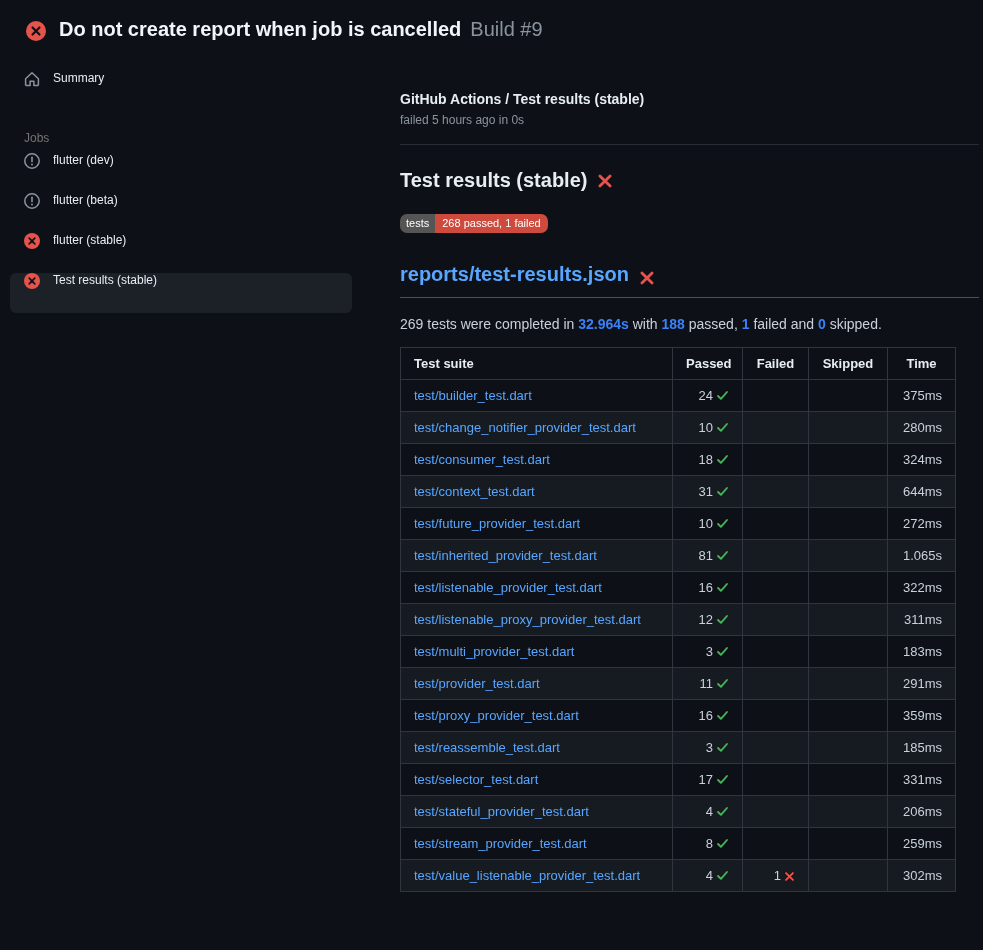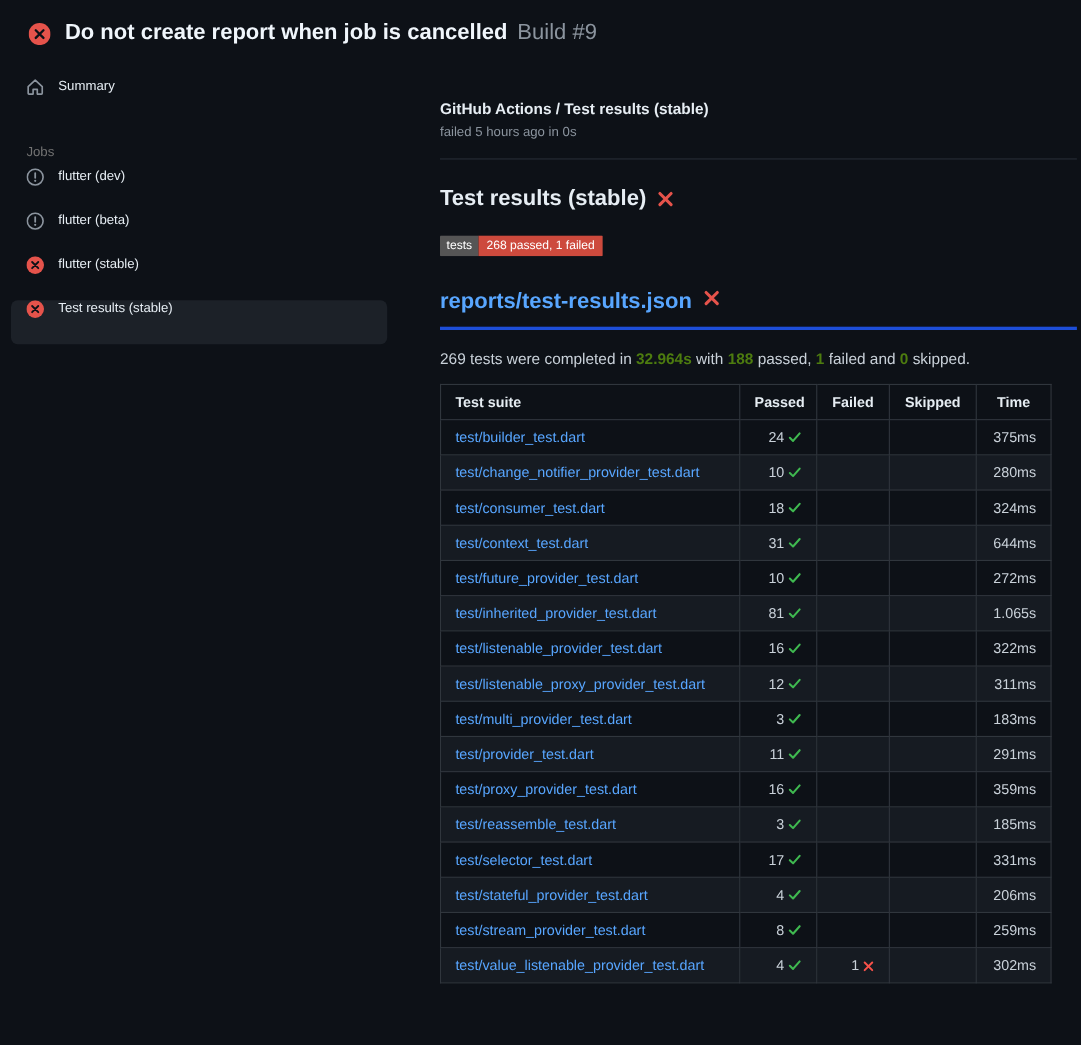"tests" .badge { border-radius: 1px -> 7px }
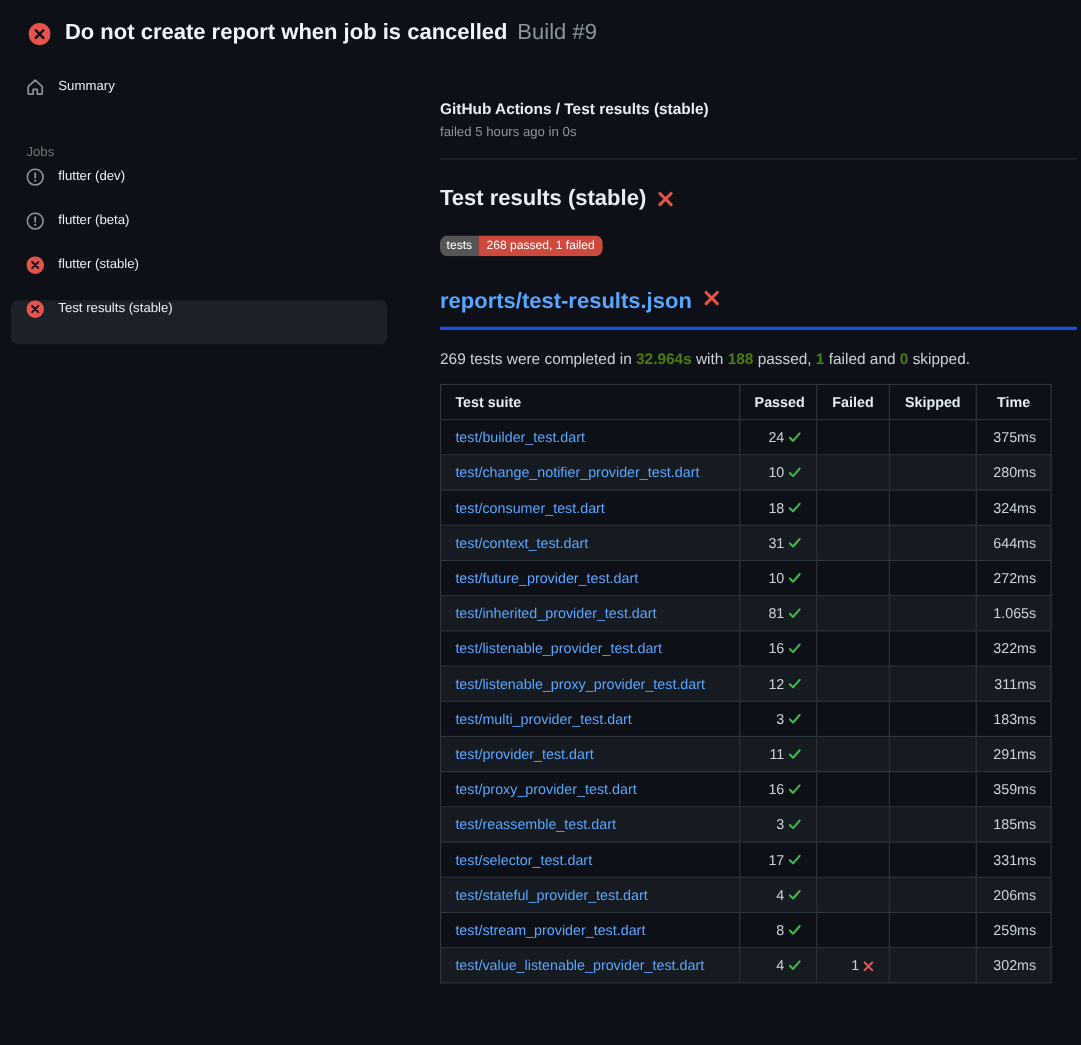"reports/test-results.json" .report-title { align-items: flex-start -> flex-end; border-bottom: 3px solid #1d4ed8 -> 1px solid #1d4ed8 }
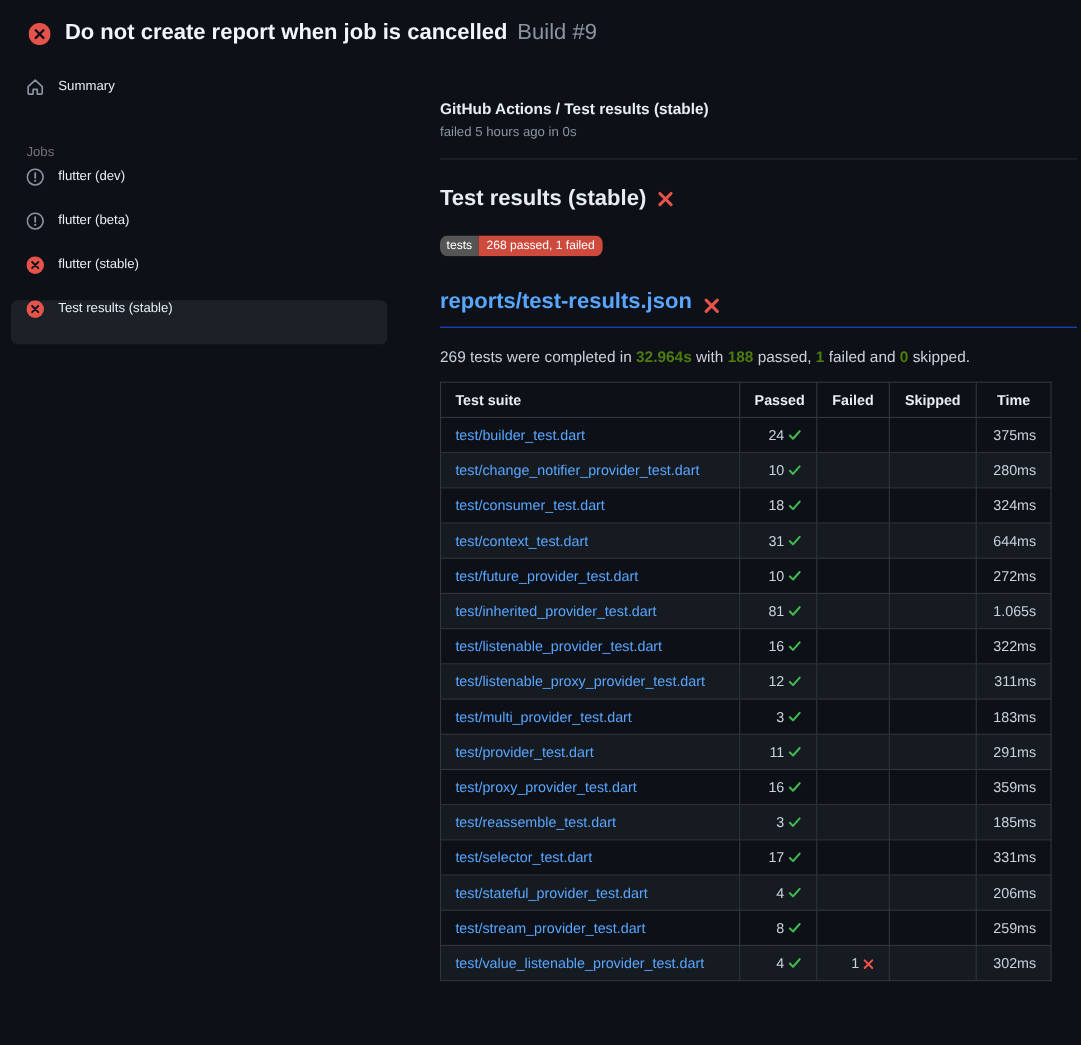"32.964s" .summary-line b { color: #4d7c0f -> #3b82f6 }
